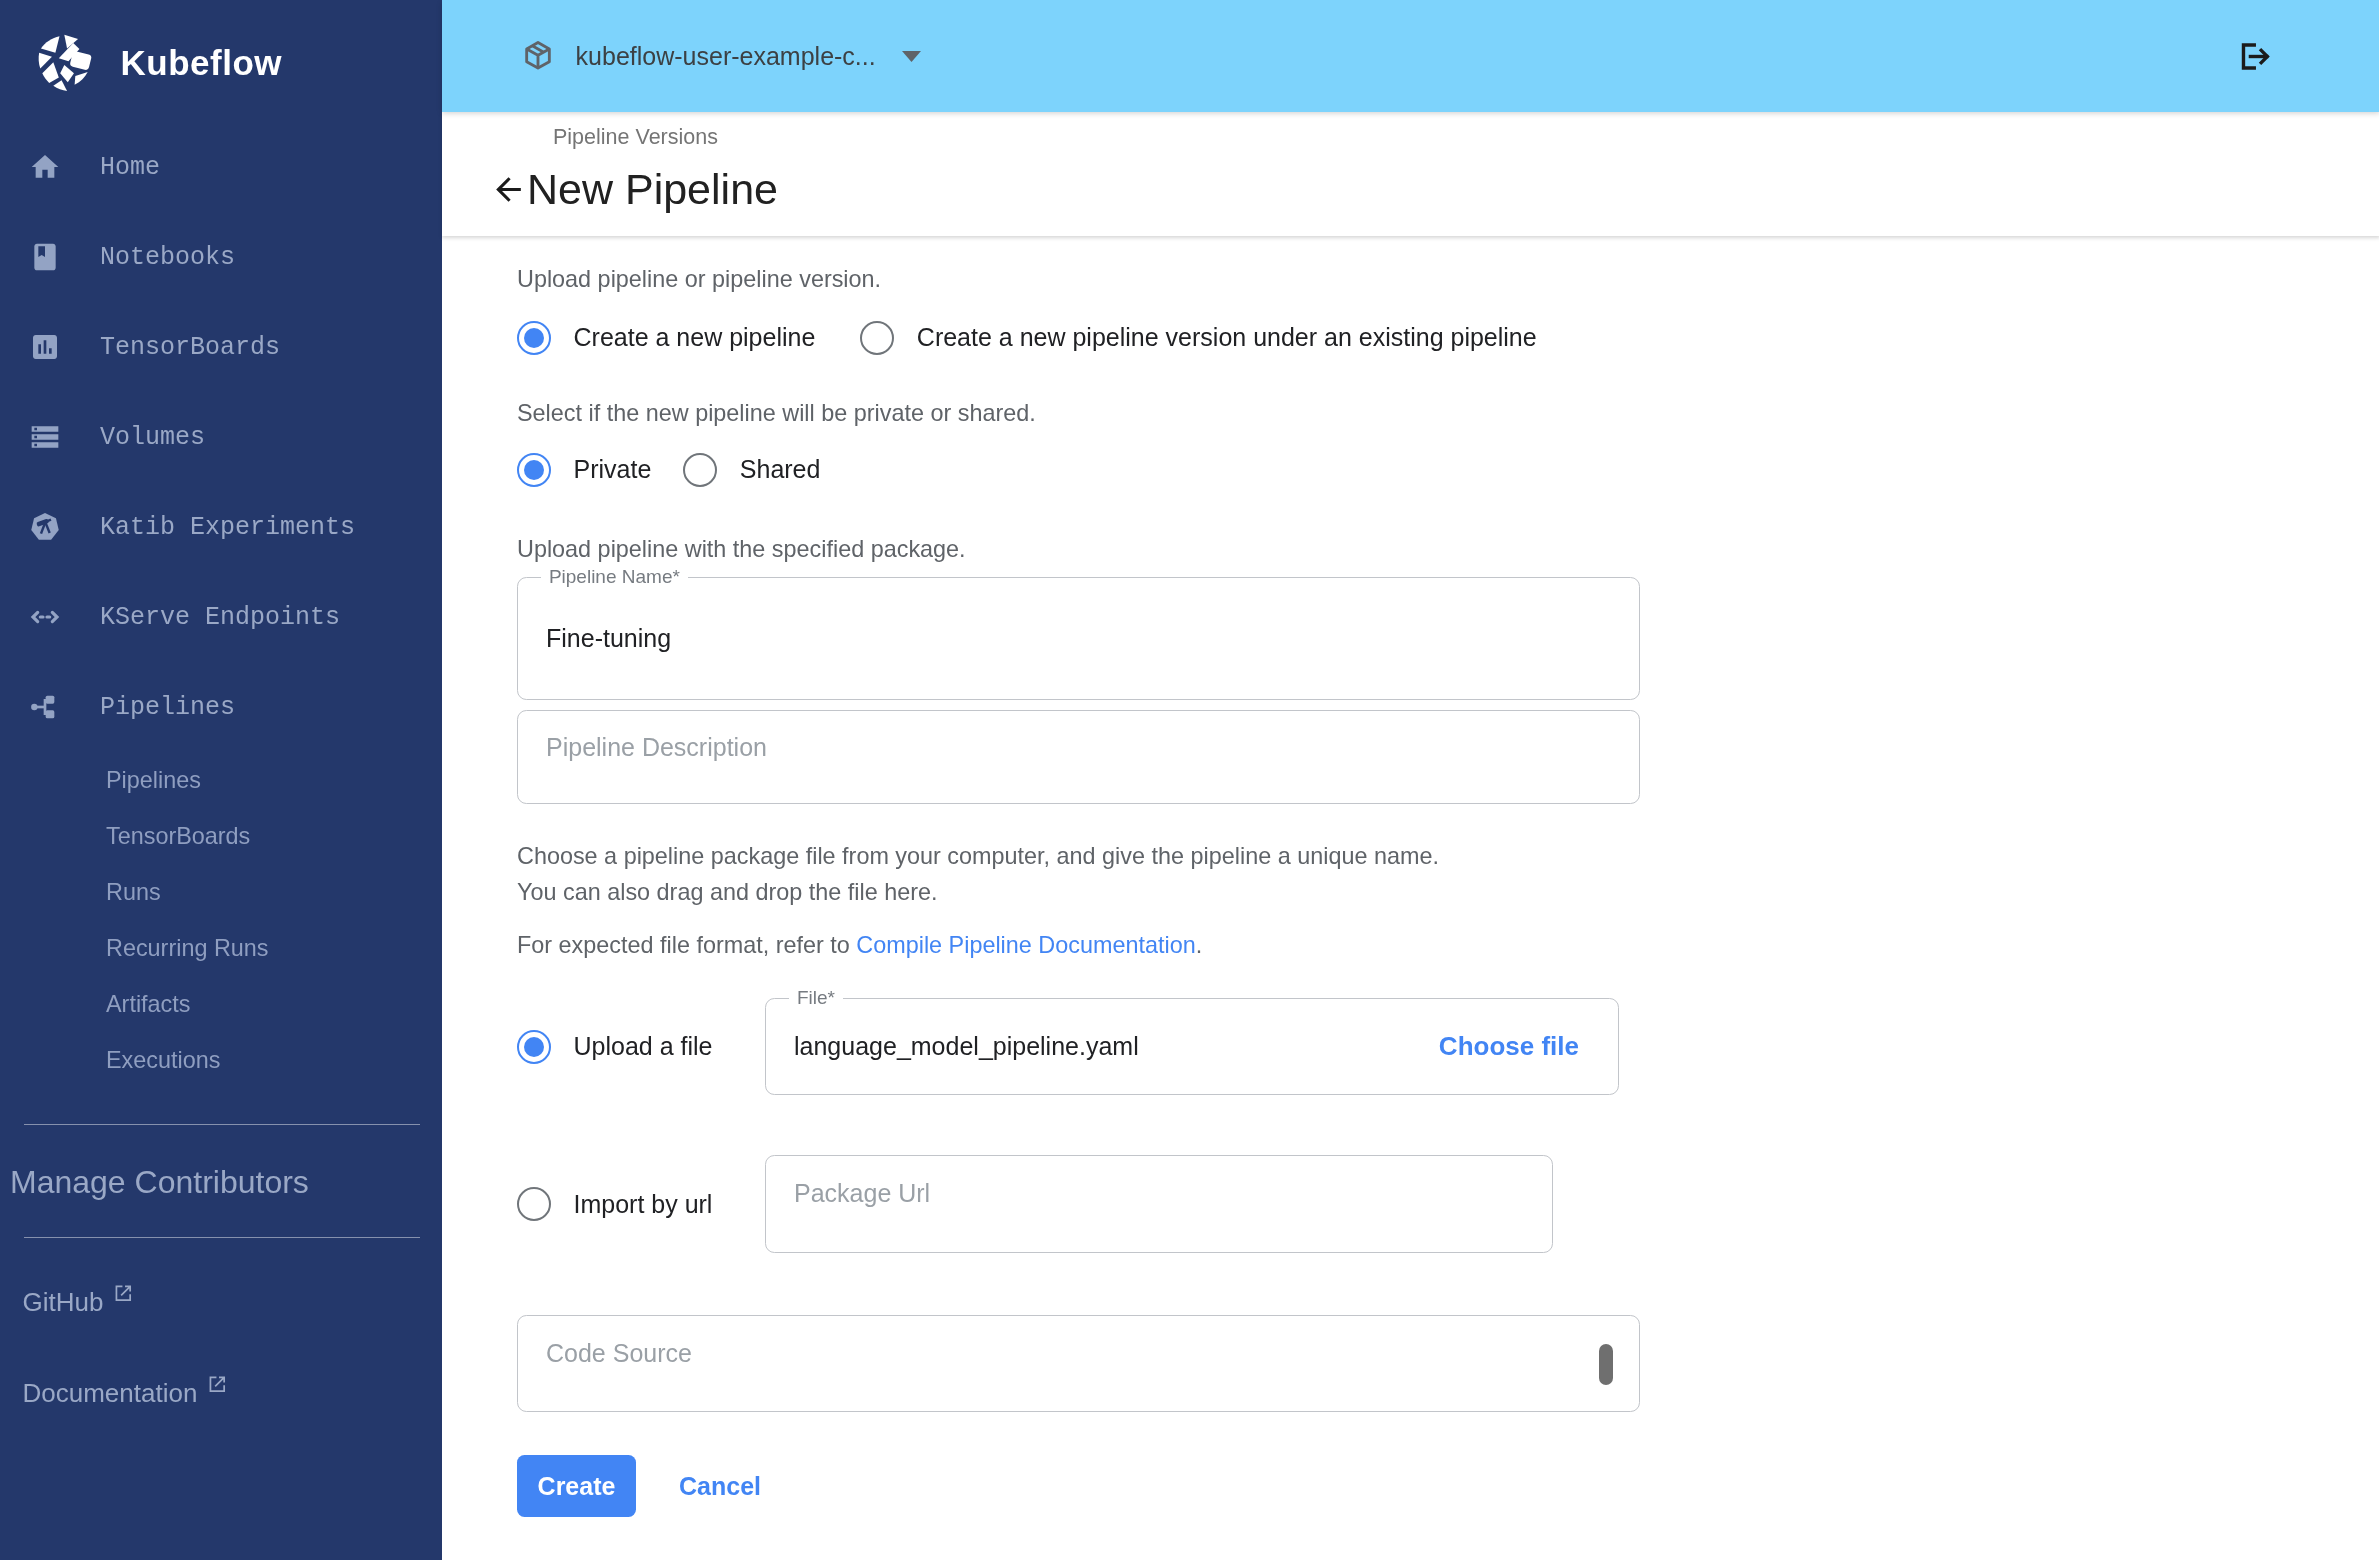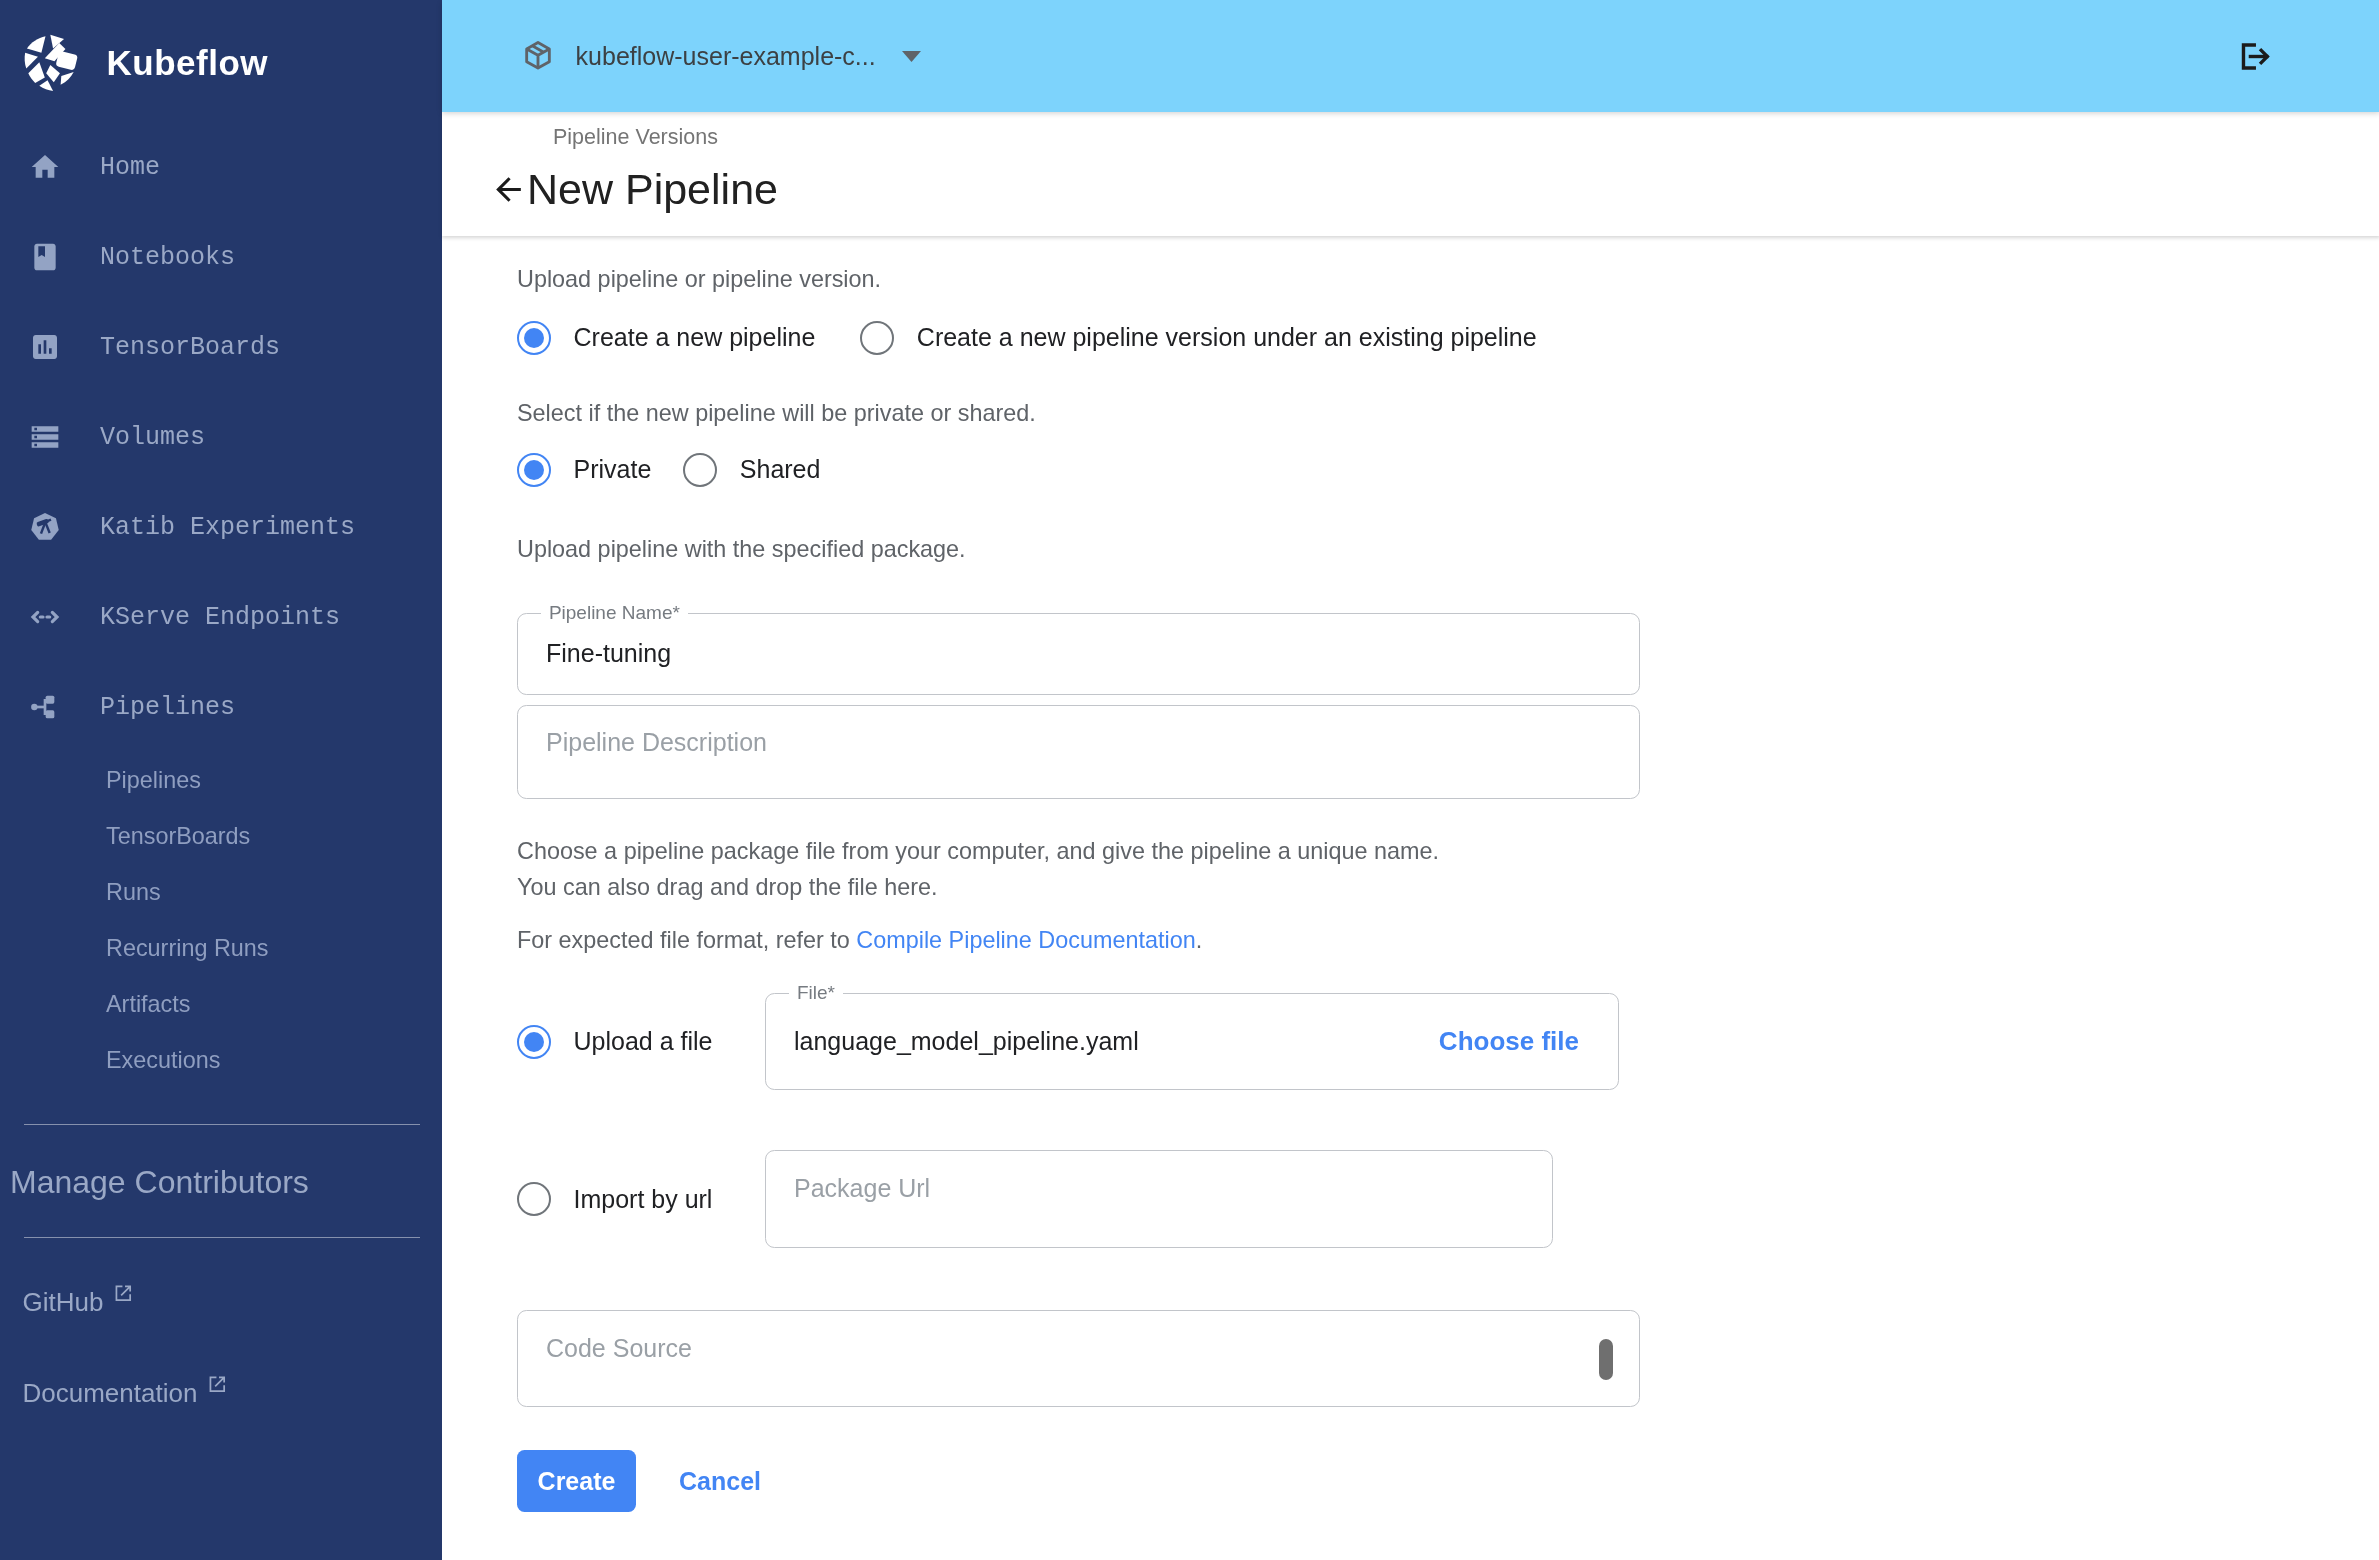"Kubeflow" .logo-row { margin-left: none -> 14px }
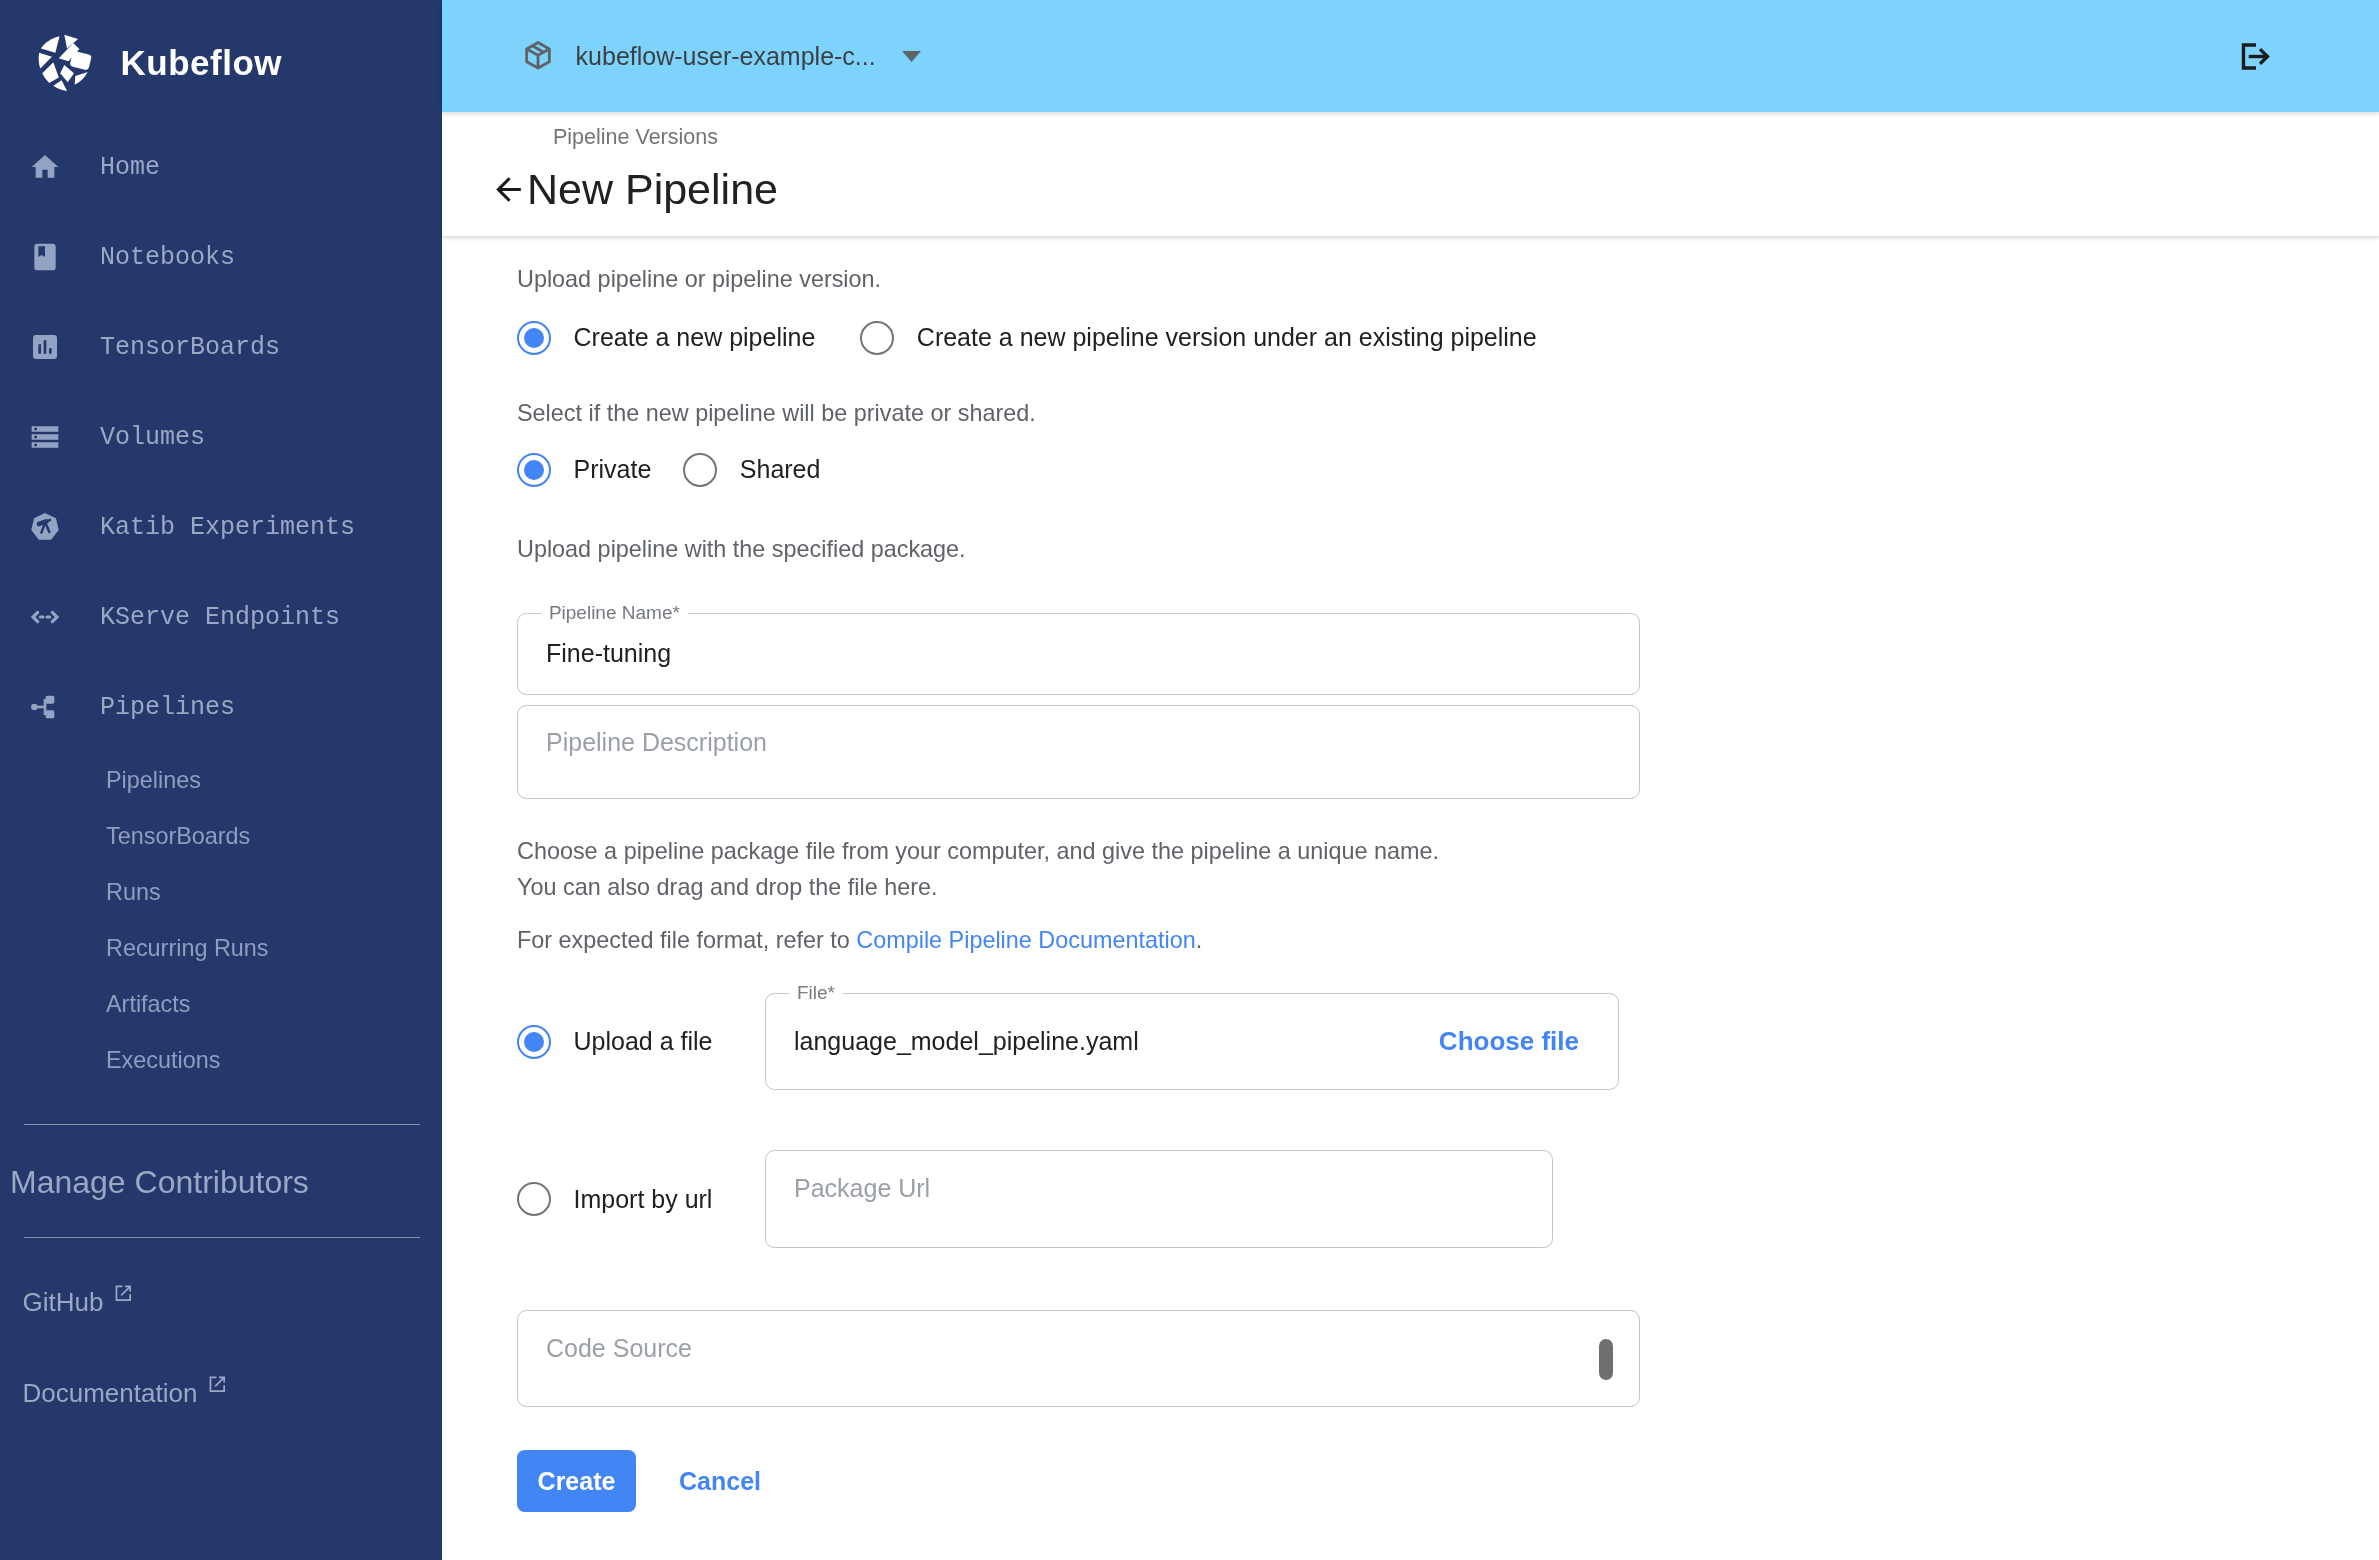"Pipeline Name*" .name-field { height: 82px -> 123px; margin-top: 50px -> 14px }
